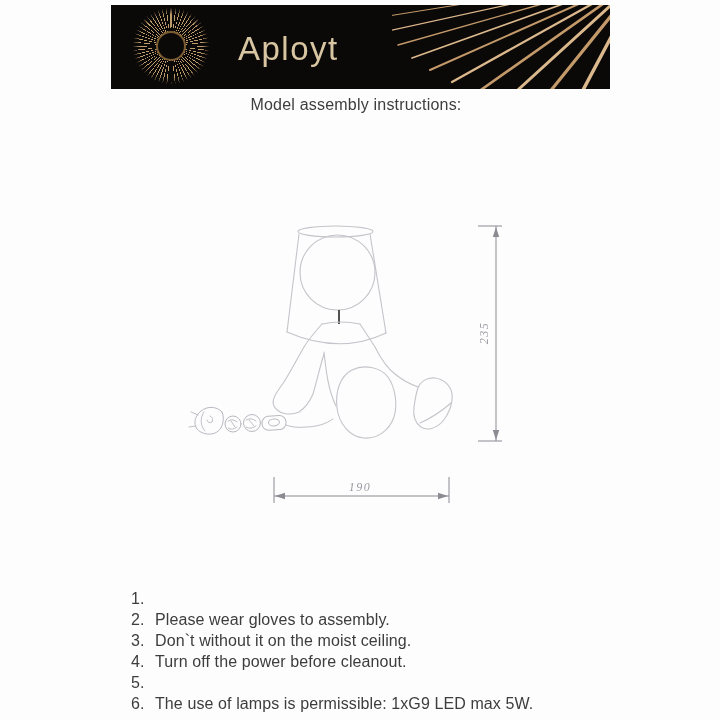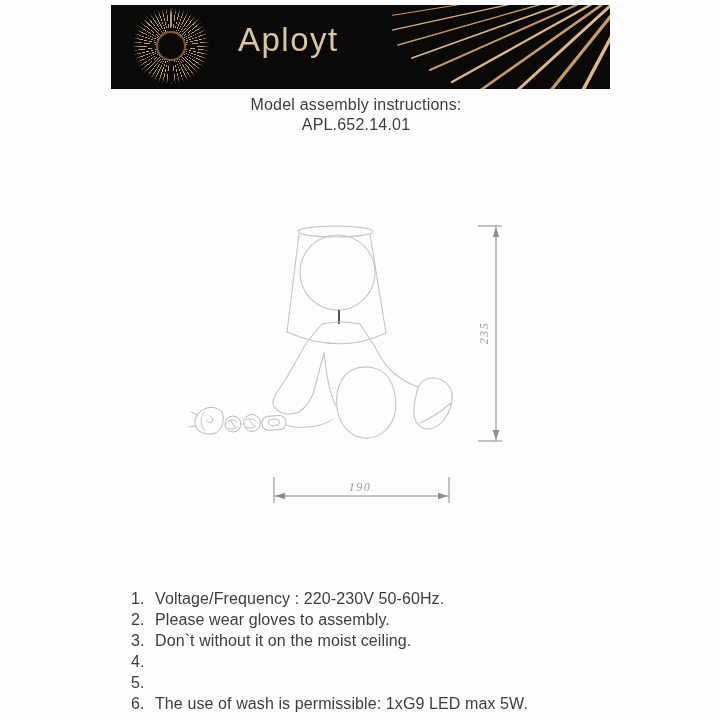"Aployt" .brand { top: 18px -> 27px }
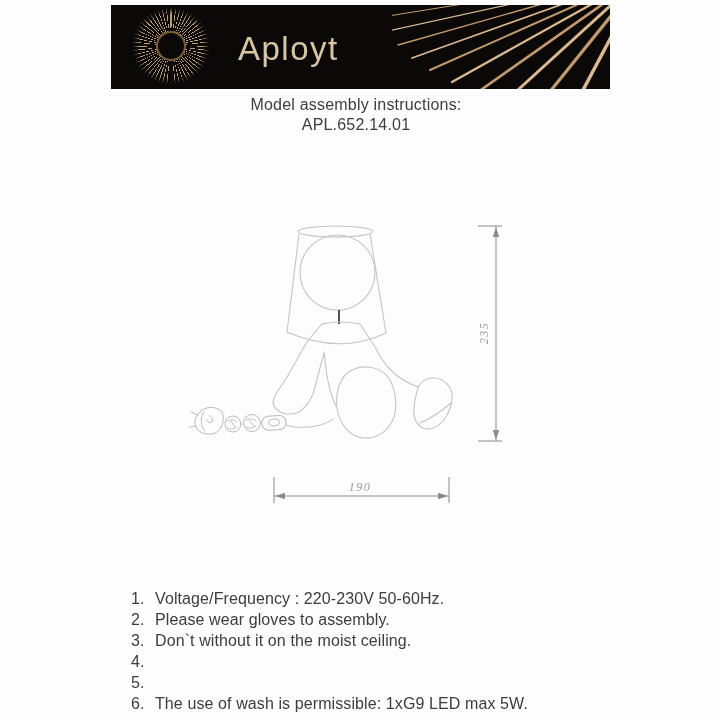"APL.652.14.01" div { html: <div>APL.652.14.01</div> -> none }
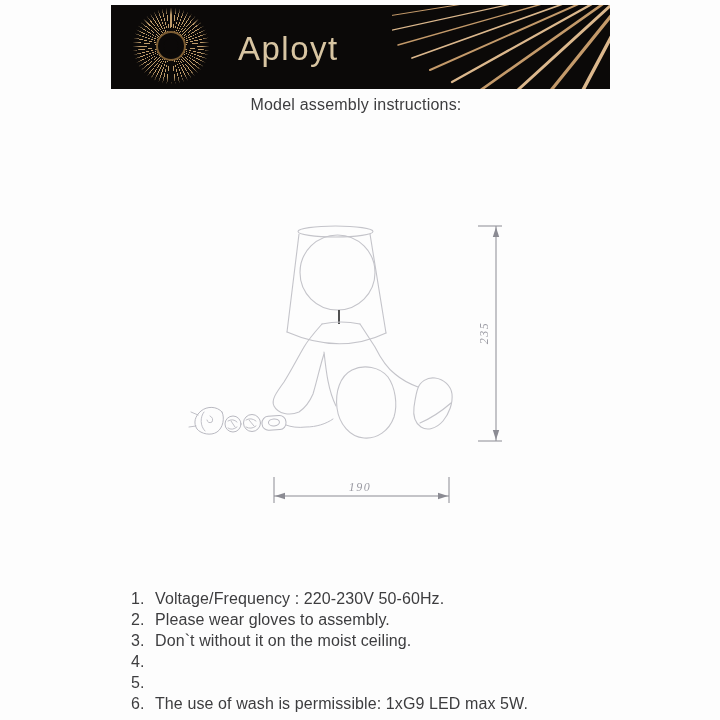"Voltage/Frequency : 220-230V 50-60Hz." span { html: <span>Voltage/Frequency : 220-230V 50-60Hz.</span> -> none }
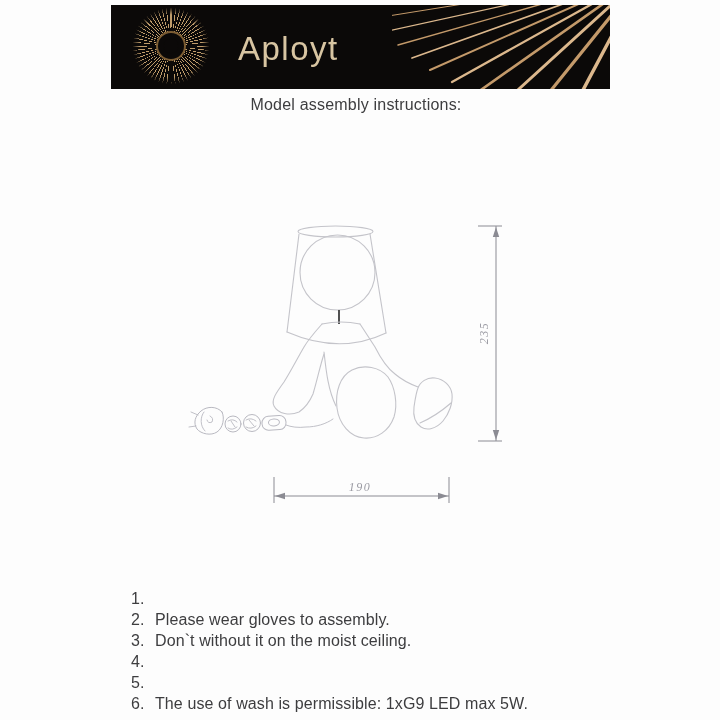"Turn off the power before" span { html: none -> <span>Turn off the power before cleanout.</span> }
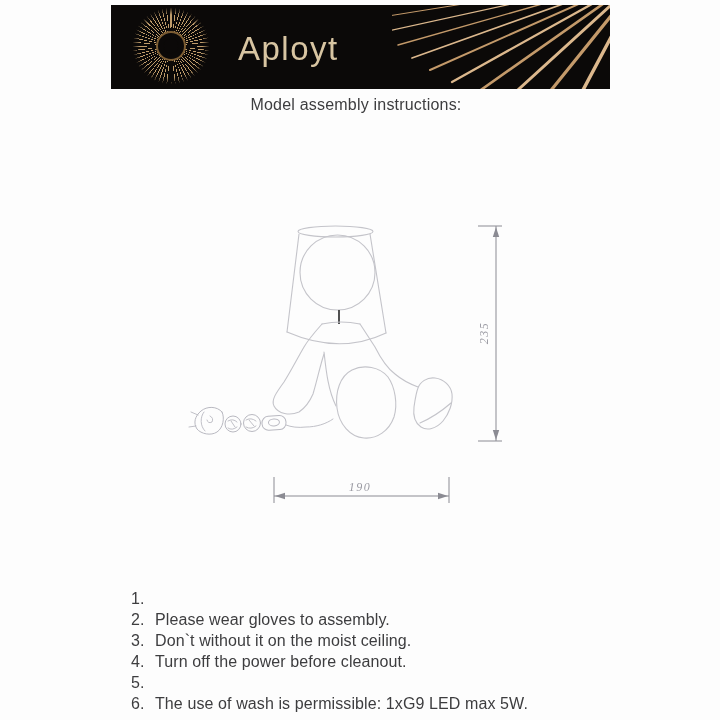"The use of wash is" span { text: wash -> lamps }
